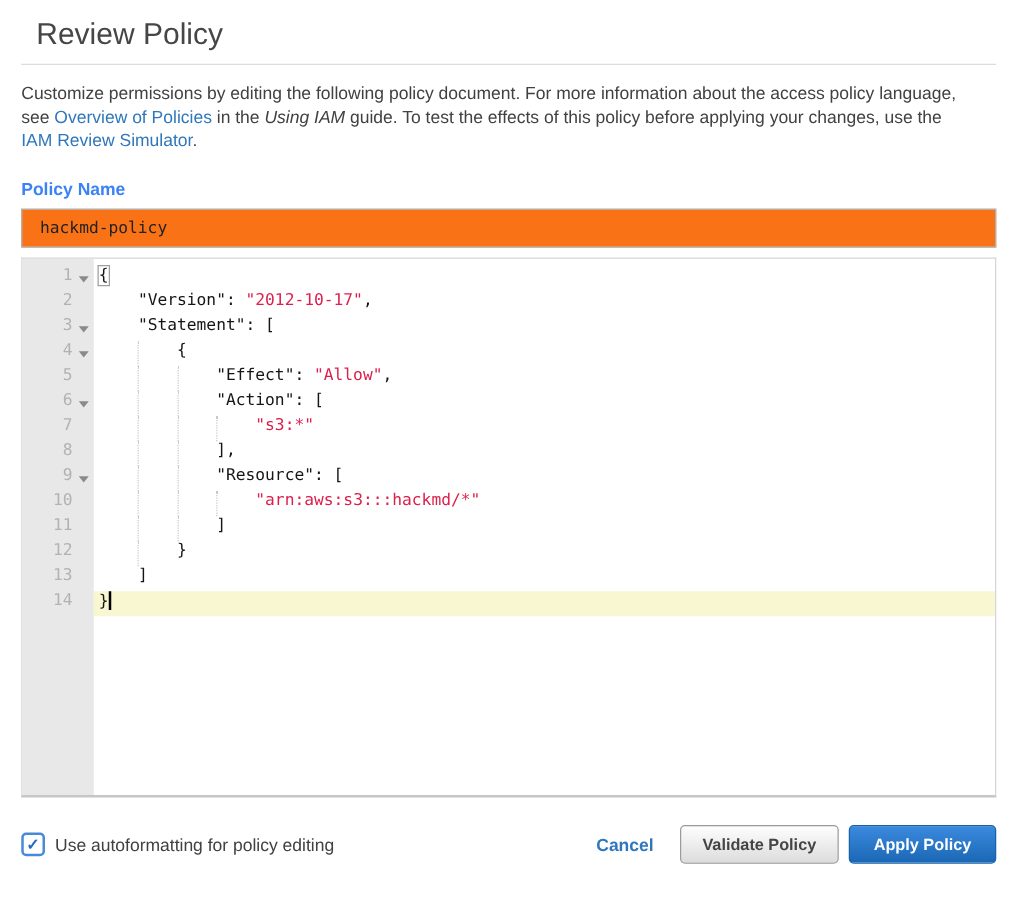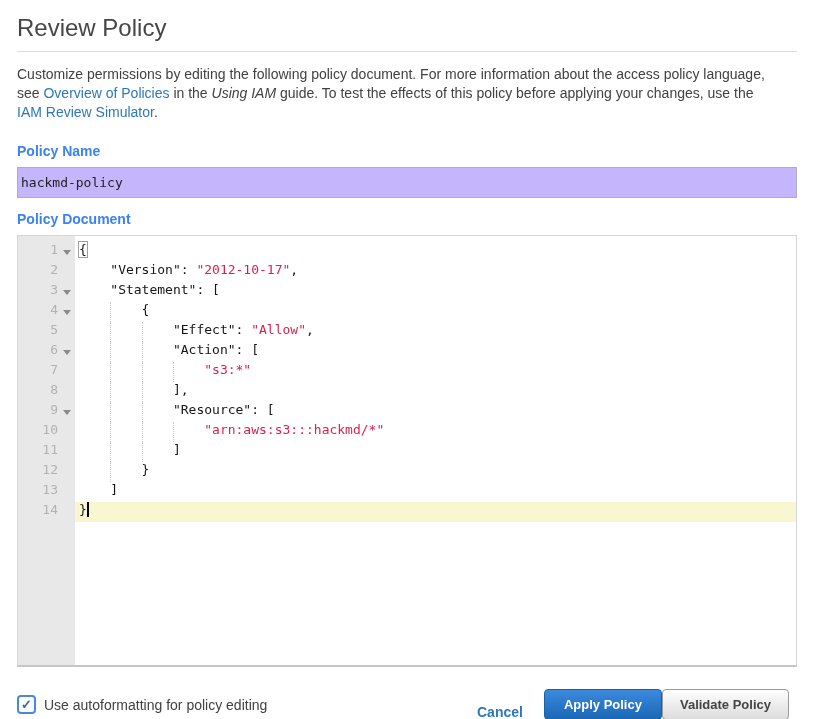"Review Policy" .page-title { margin: 14px 0 0 0 -> 14px 0 0 12px }
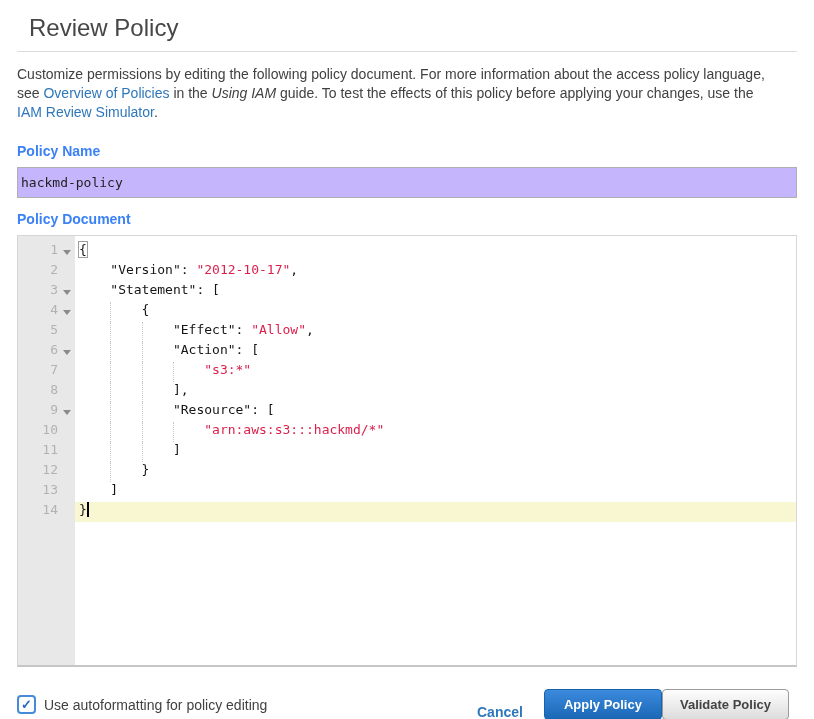"hackmd-policy" .policy-name-input { background: #c4b5fd -> #f97316; padding: 0 3px -> 0 14px }
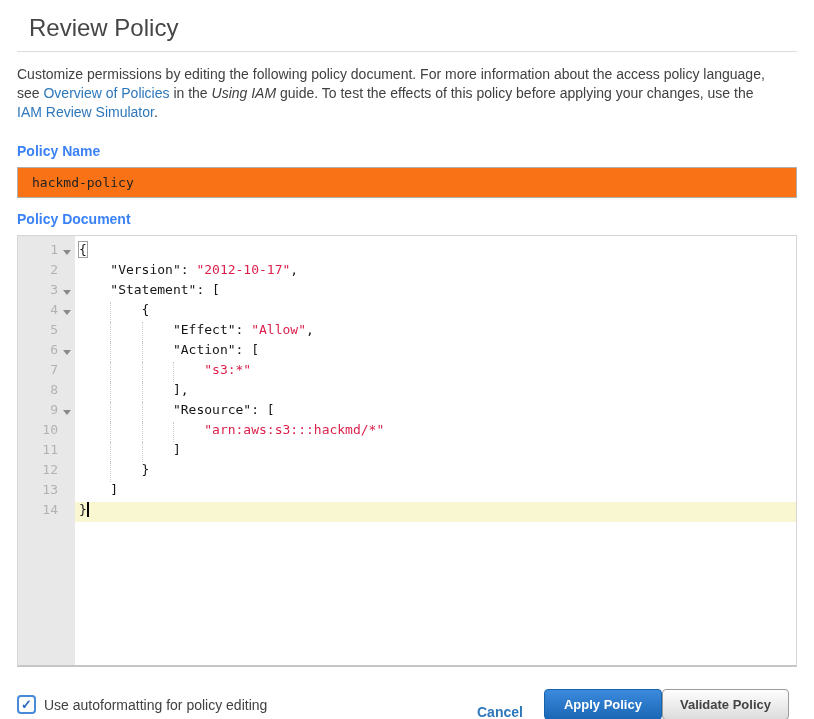"Policy Document" div.section-label { html: <div>Policy Document</div> -> none }
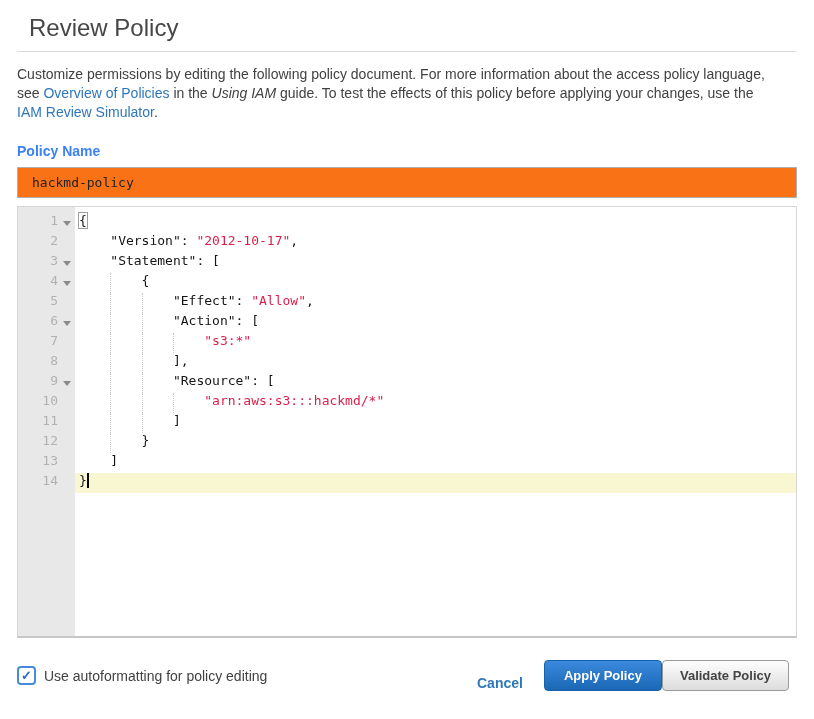"Cancel" .actions { align-items: flex-end -> center }
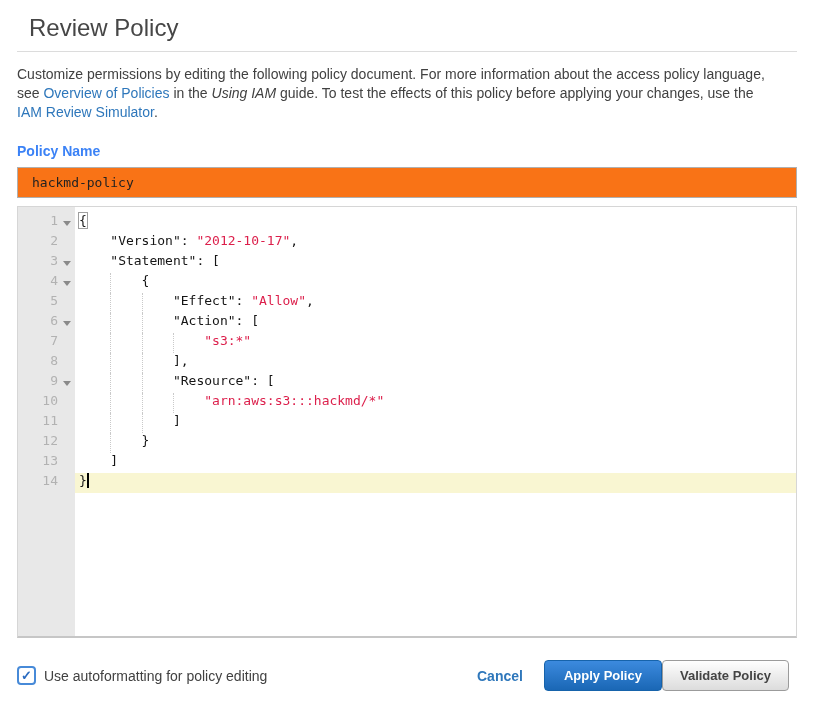"Apply Policy" button.btn { order: before "Validate Policy" -> after "Validate Policy" }
